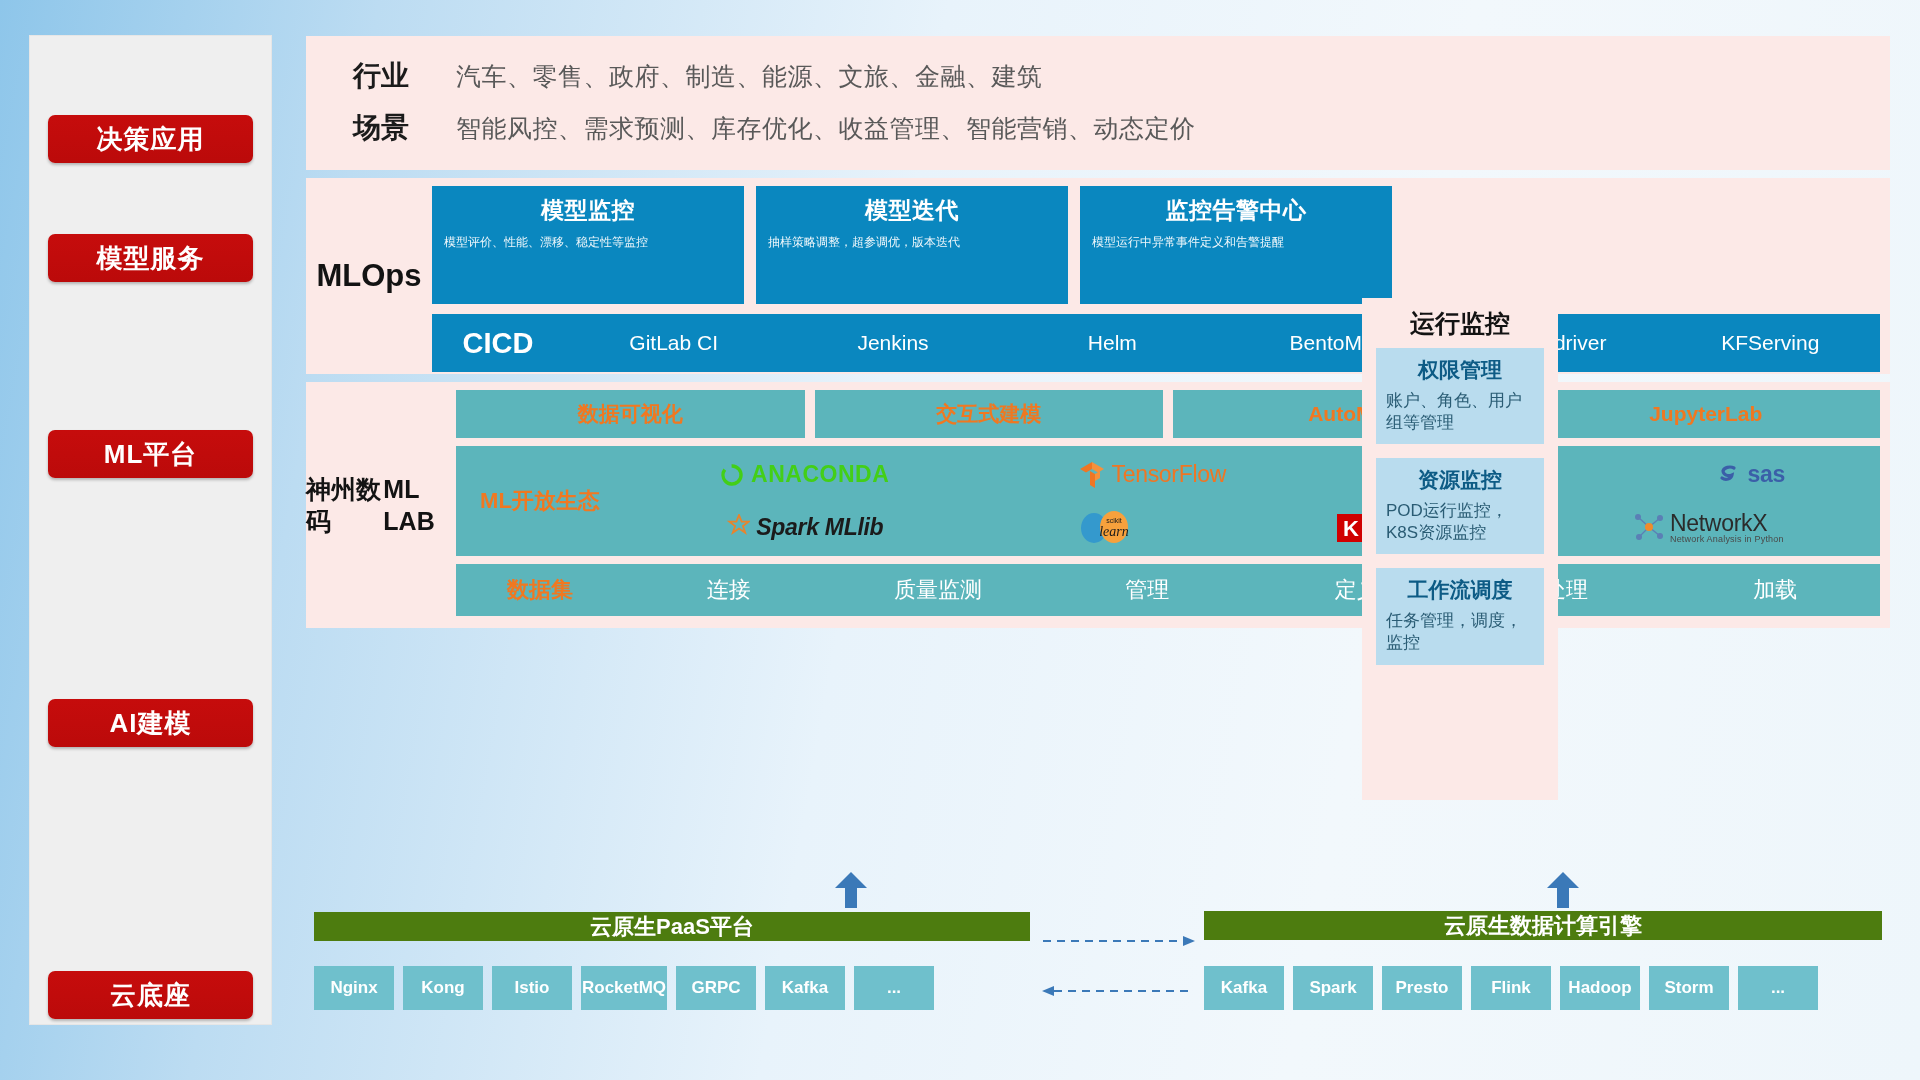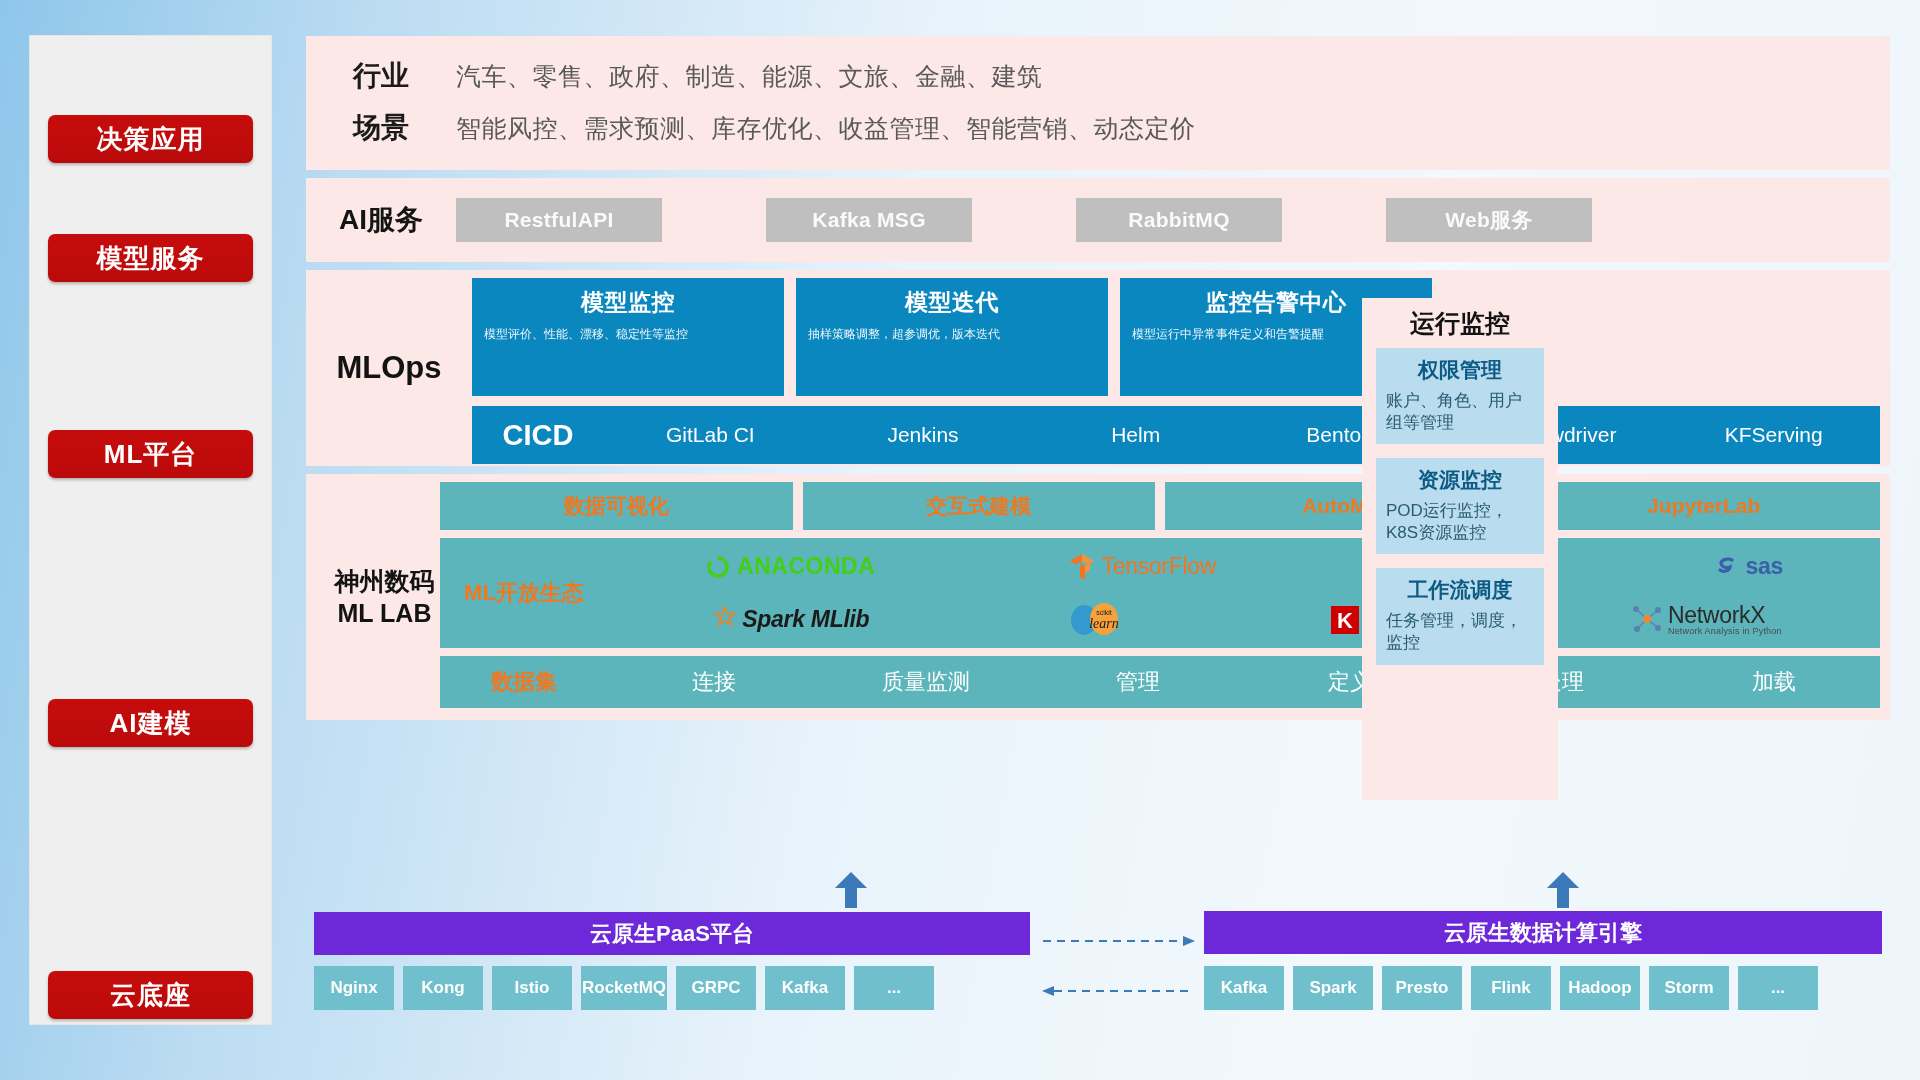"AI服务" div.band { html: <div> <div>AI服务</div> <div> <div> <span>RestfulAPI</span> </div> <div> <span>Kafka MSG</span> </div> <div> <span>RabbitMQ</span> </div> <div> <span>Web服务</span> </div> </div> </div> -> none }
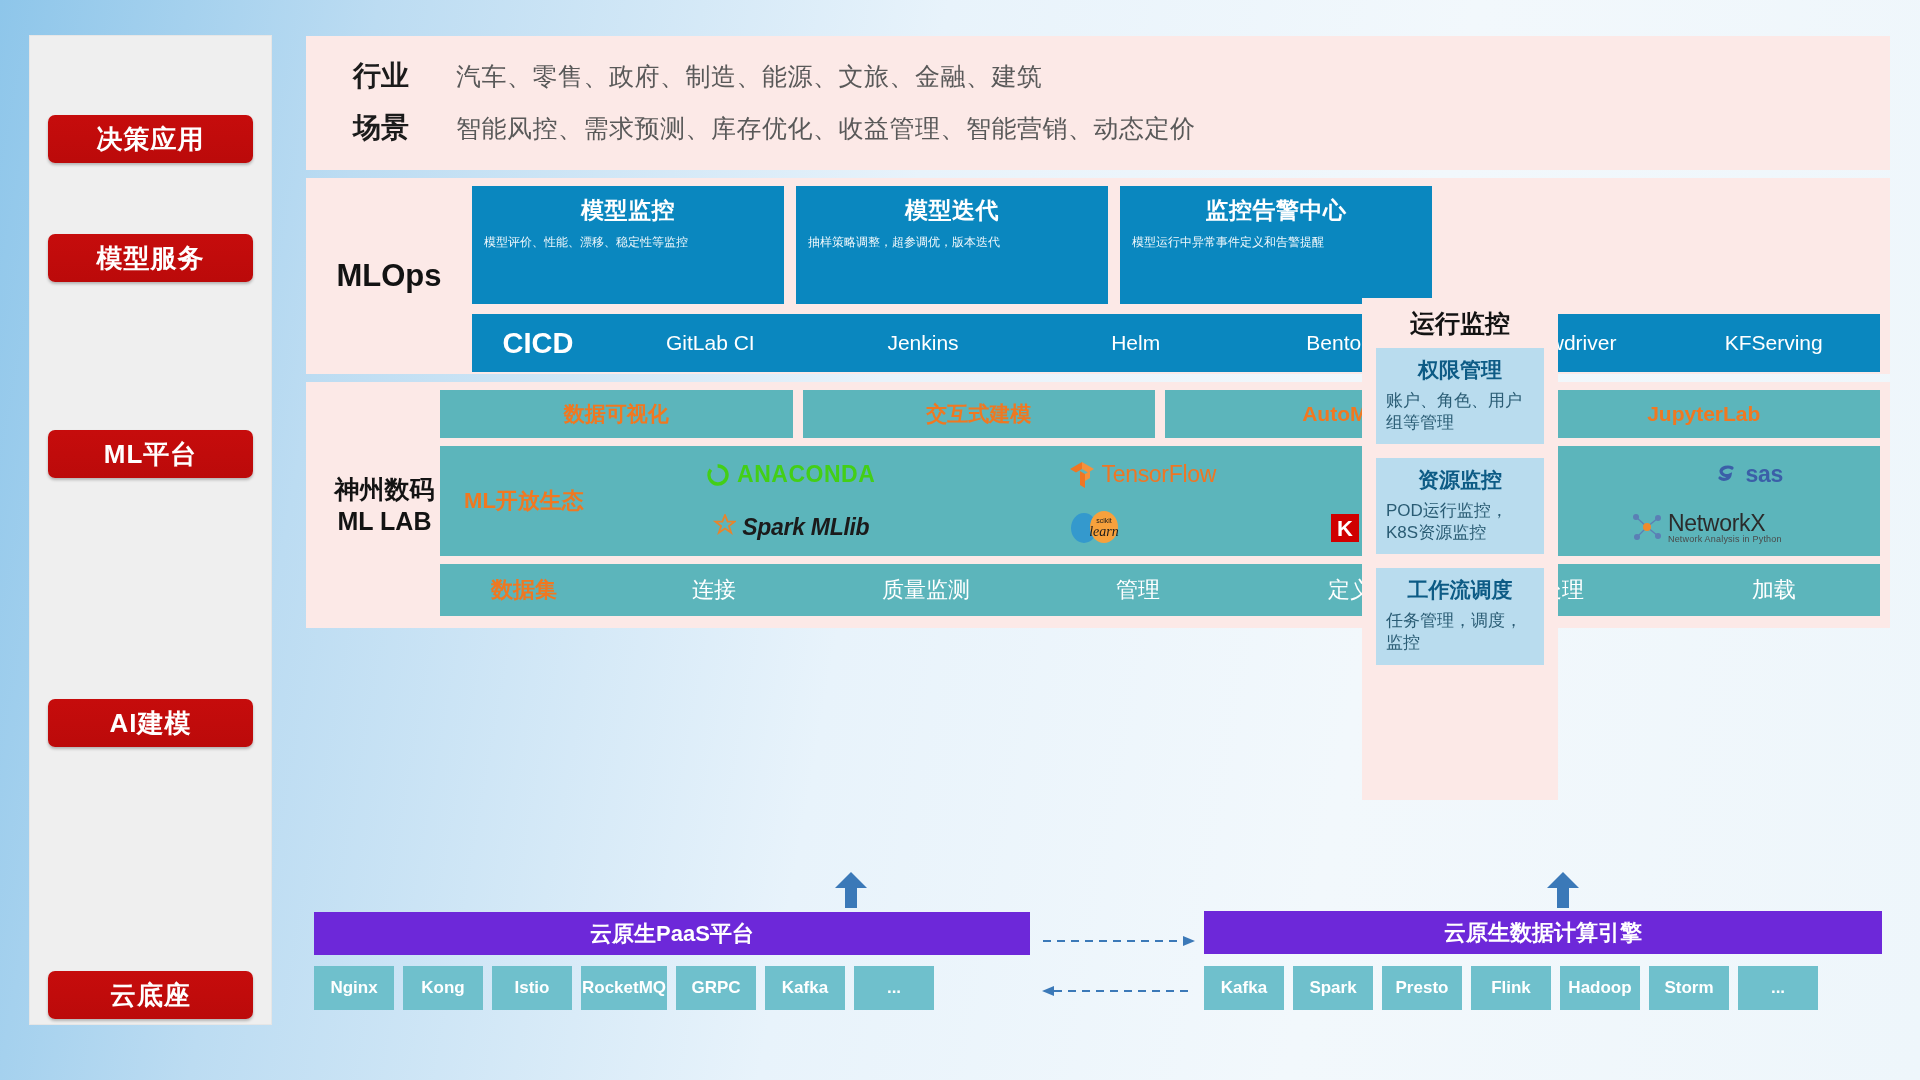"MLOps" .mlops-left { width: 166px -> 126px }
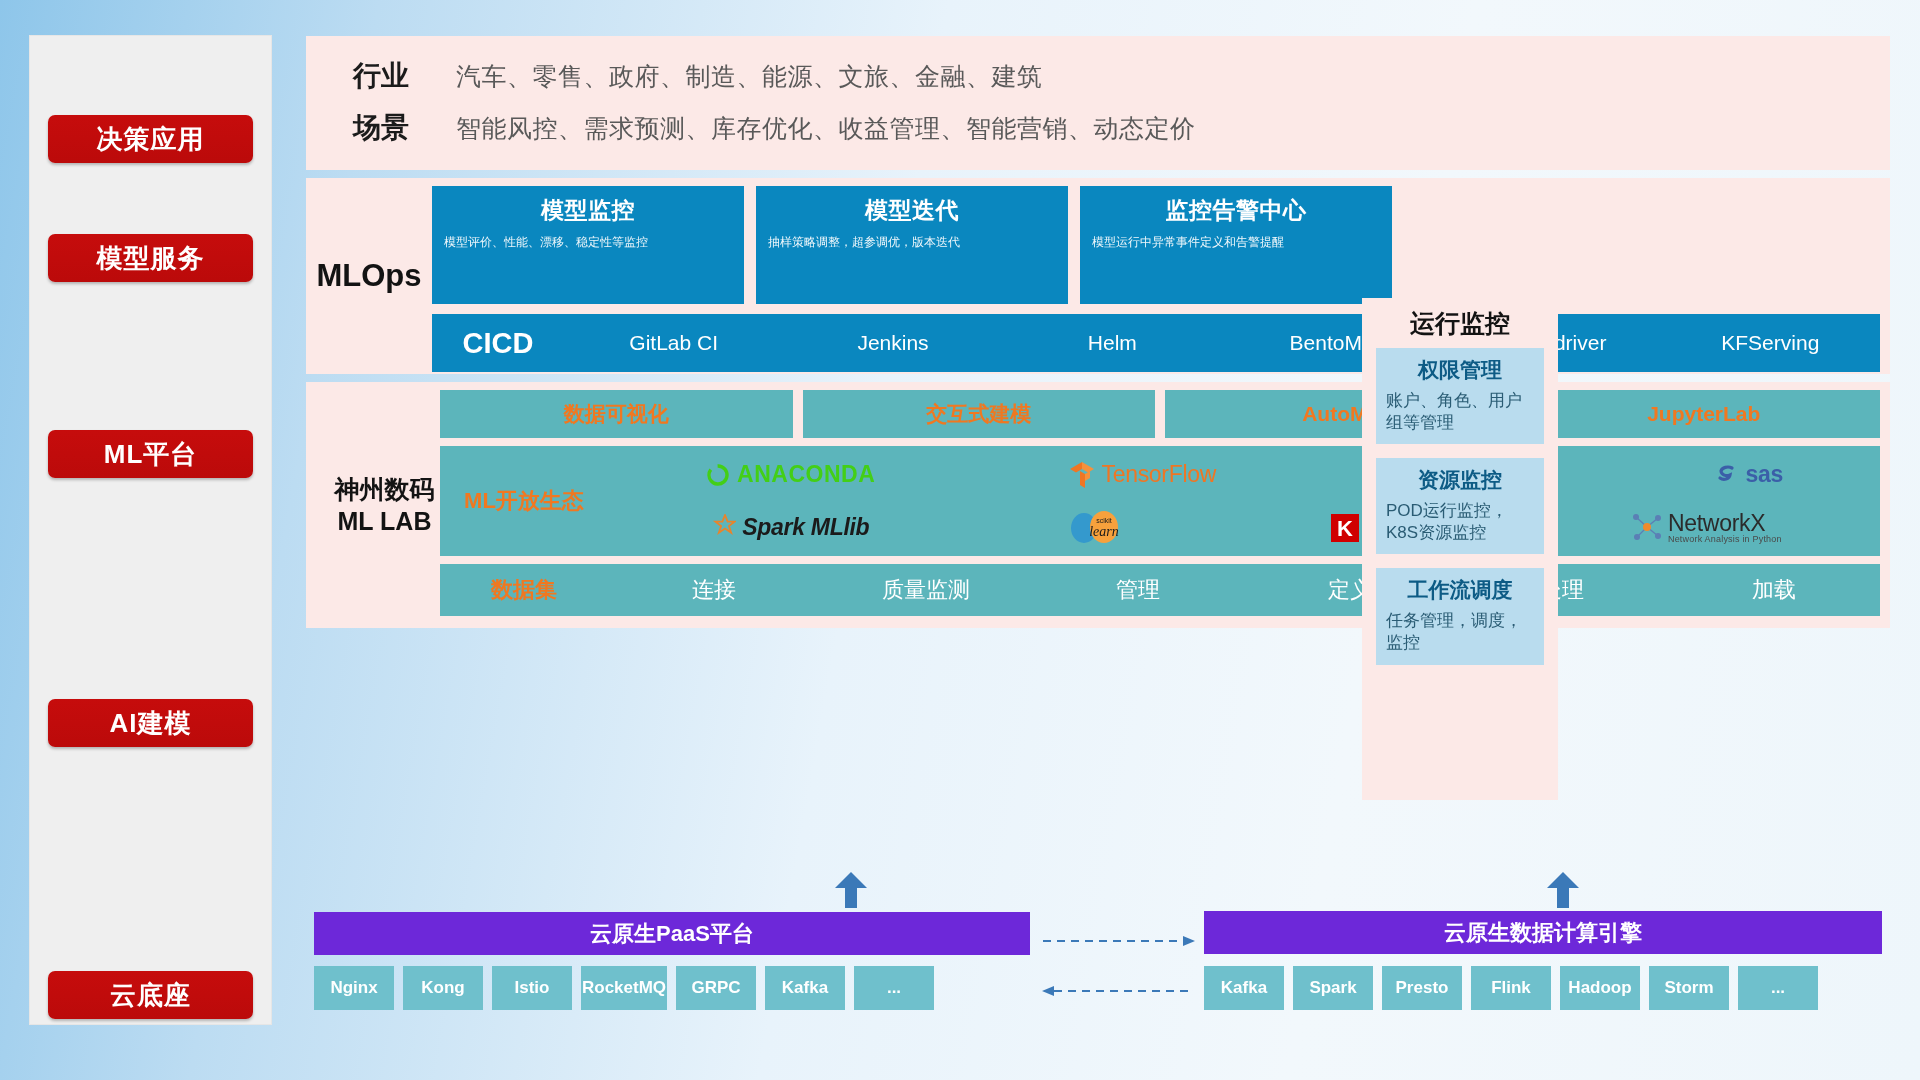"神州数码" .mllab-left { flex-direction: column -> row; padding-left: 23px -> none; width: 134px -> 150px }
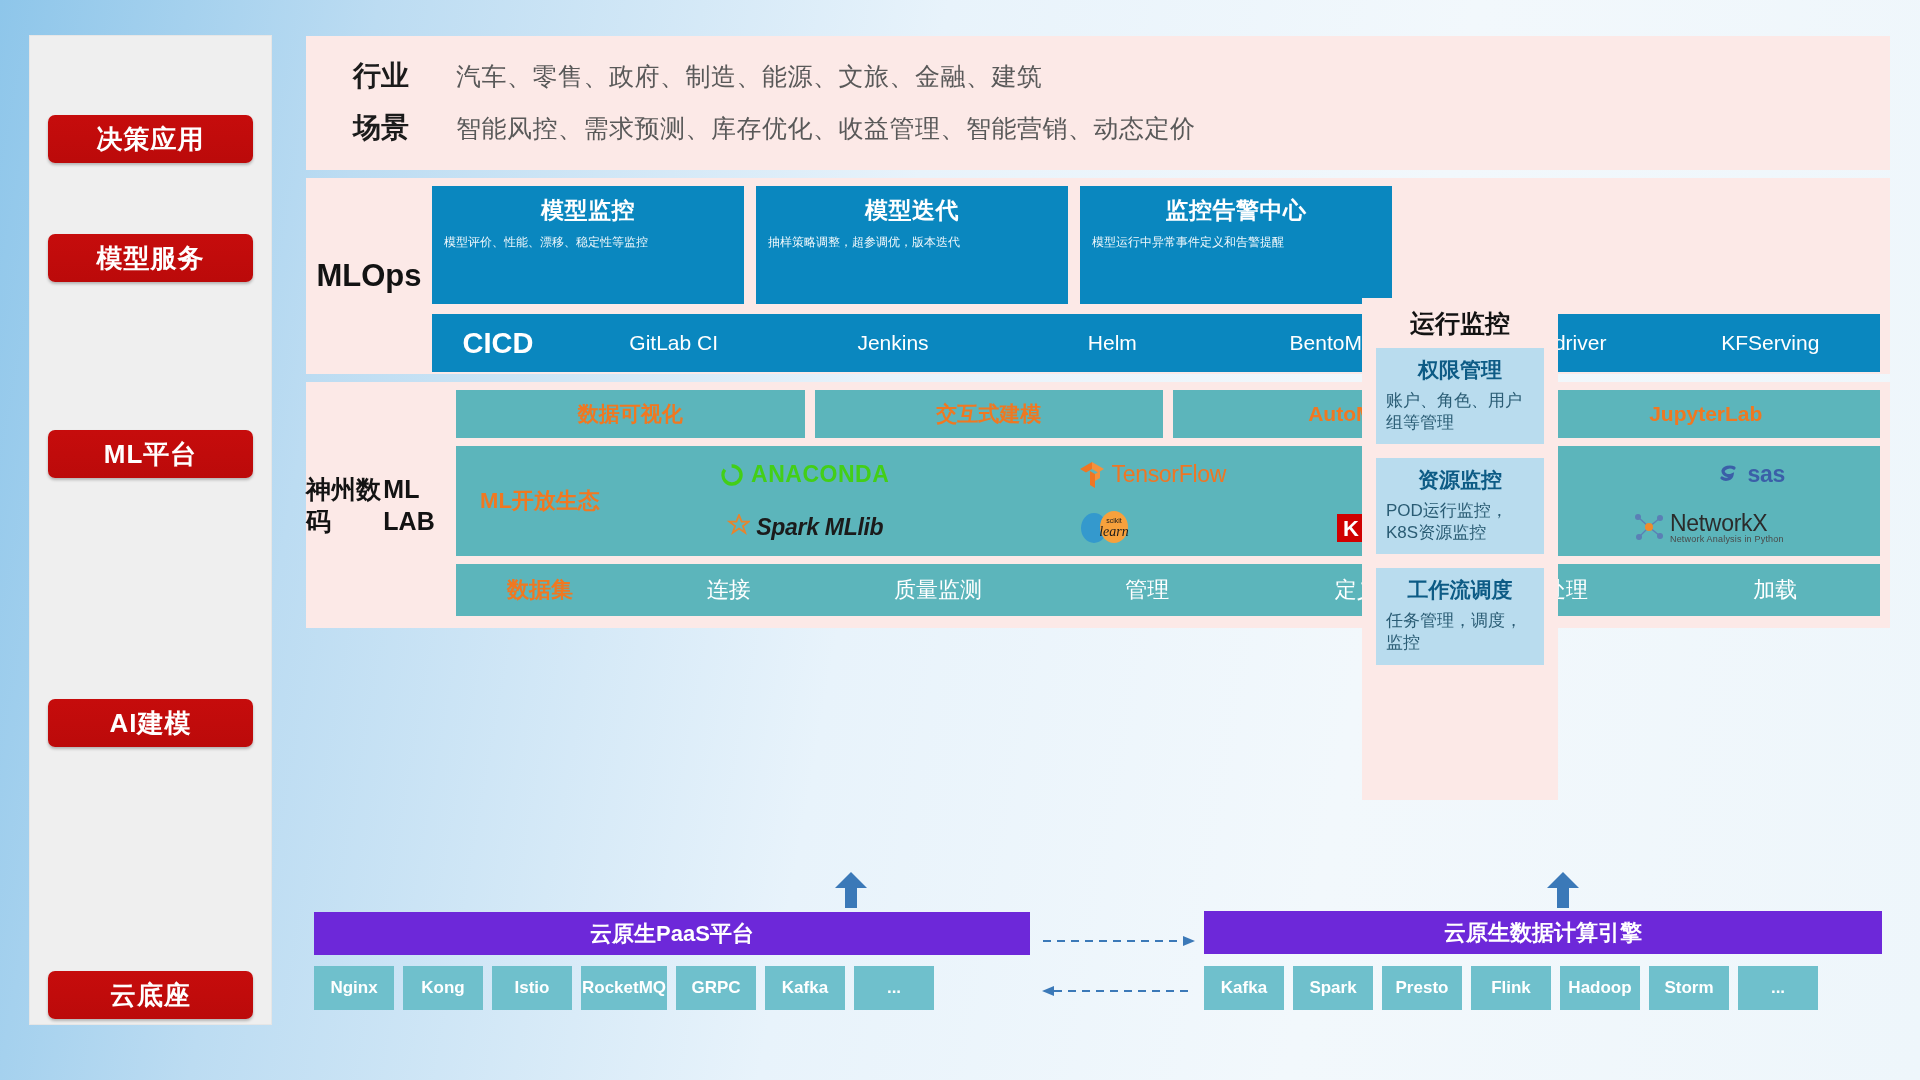"云原生PaaS平台" .cloud-bar { background: #6d28d9 -> #4d7c0f; height: 43px -> 29px }
